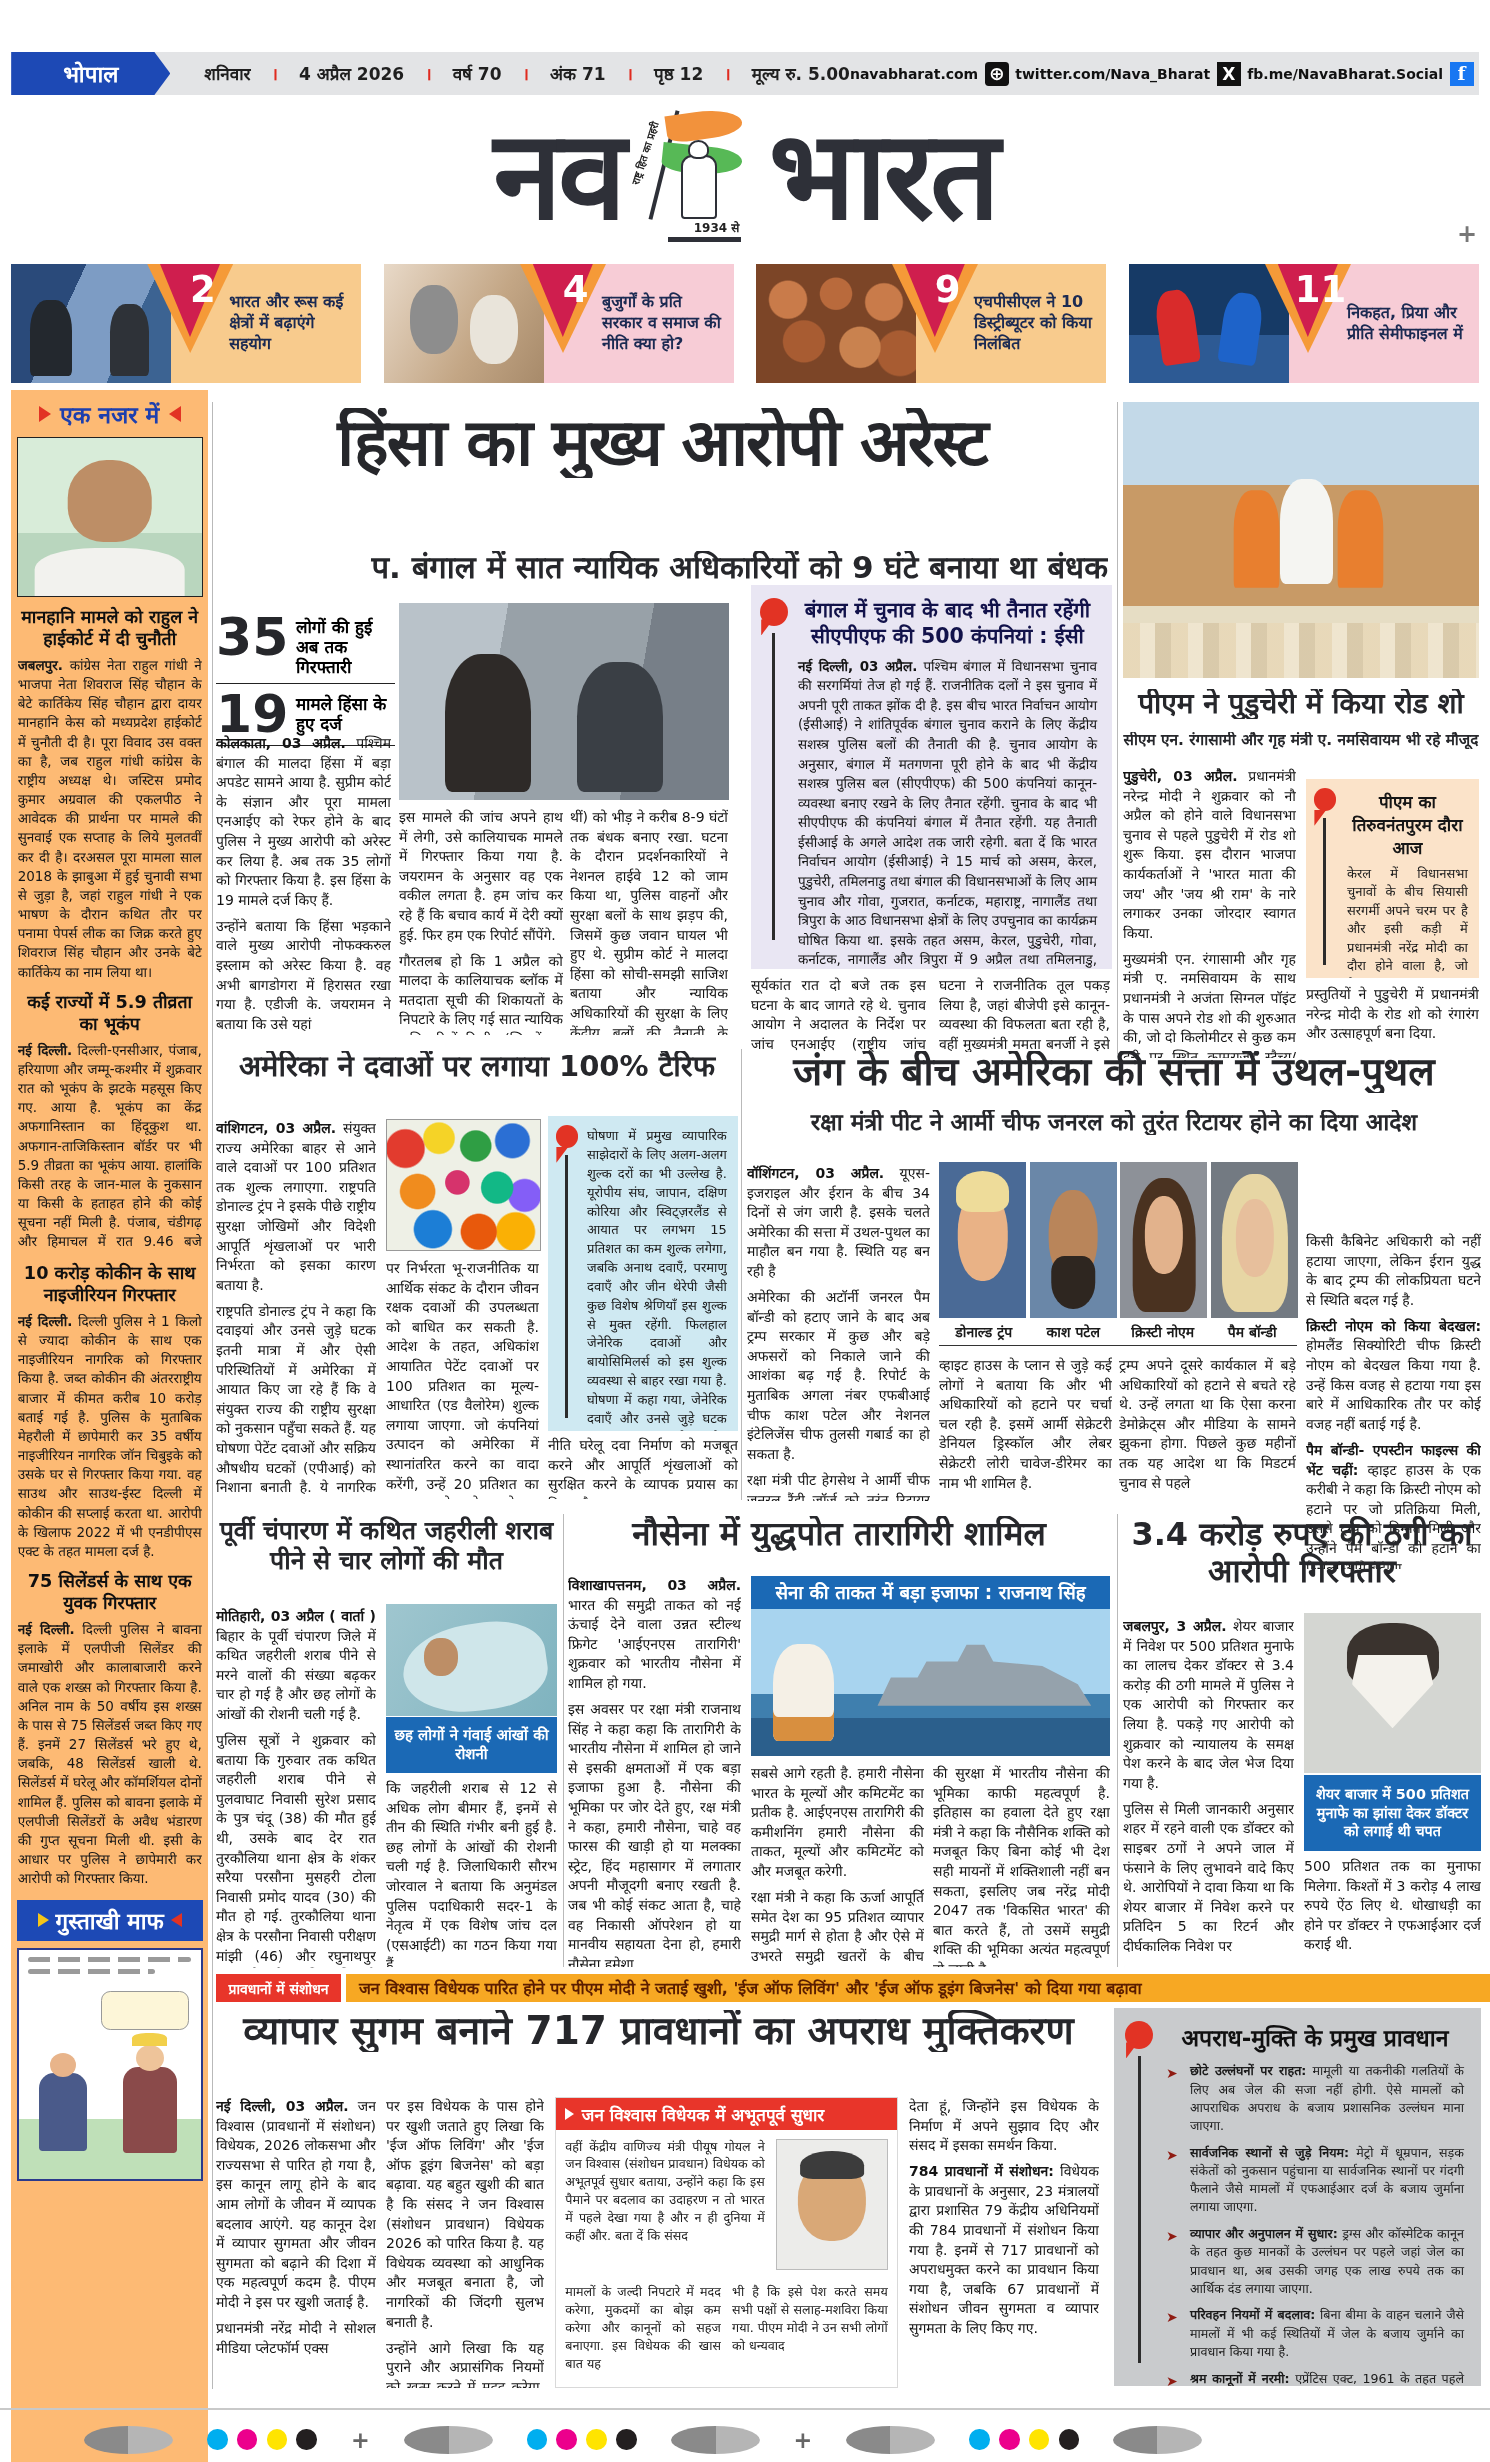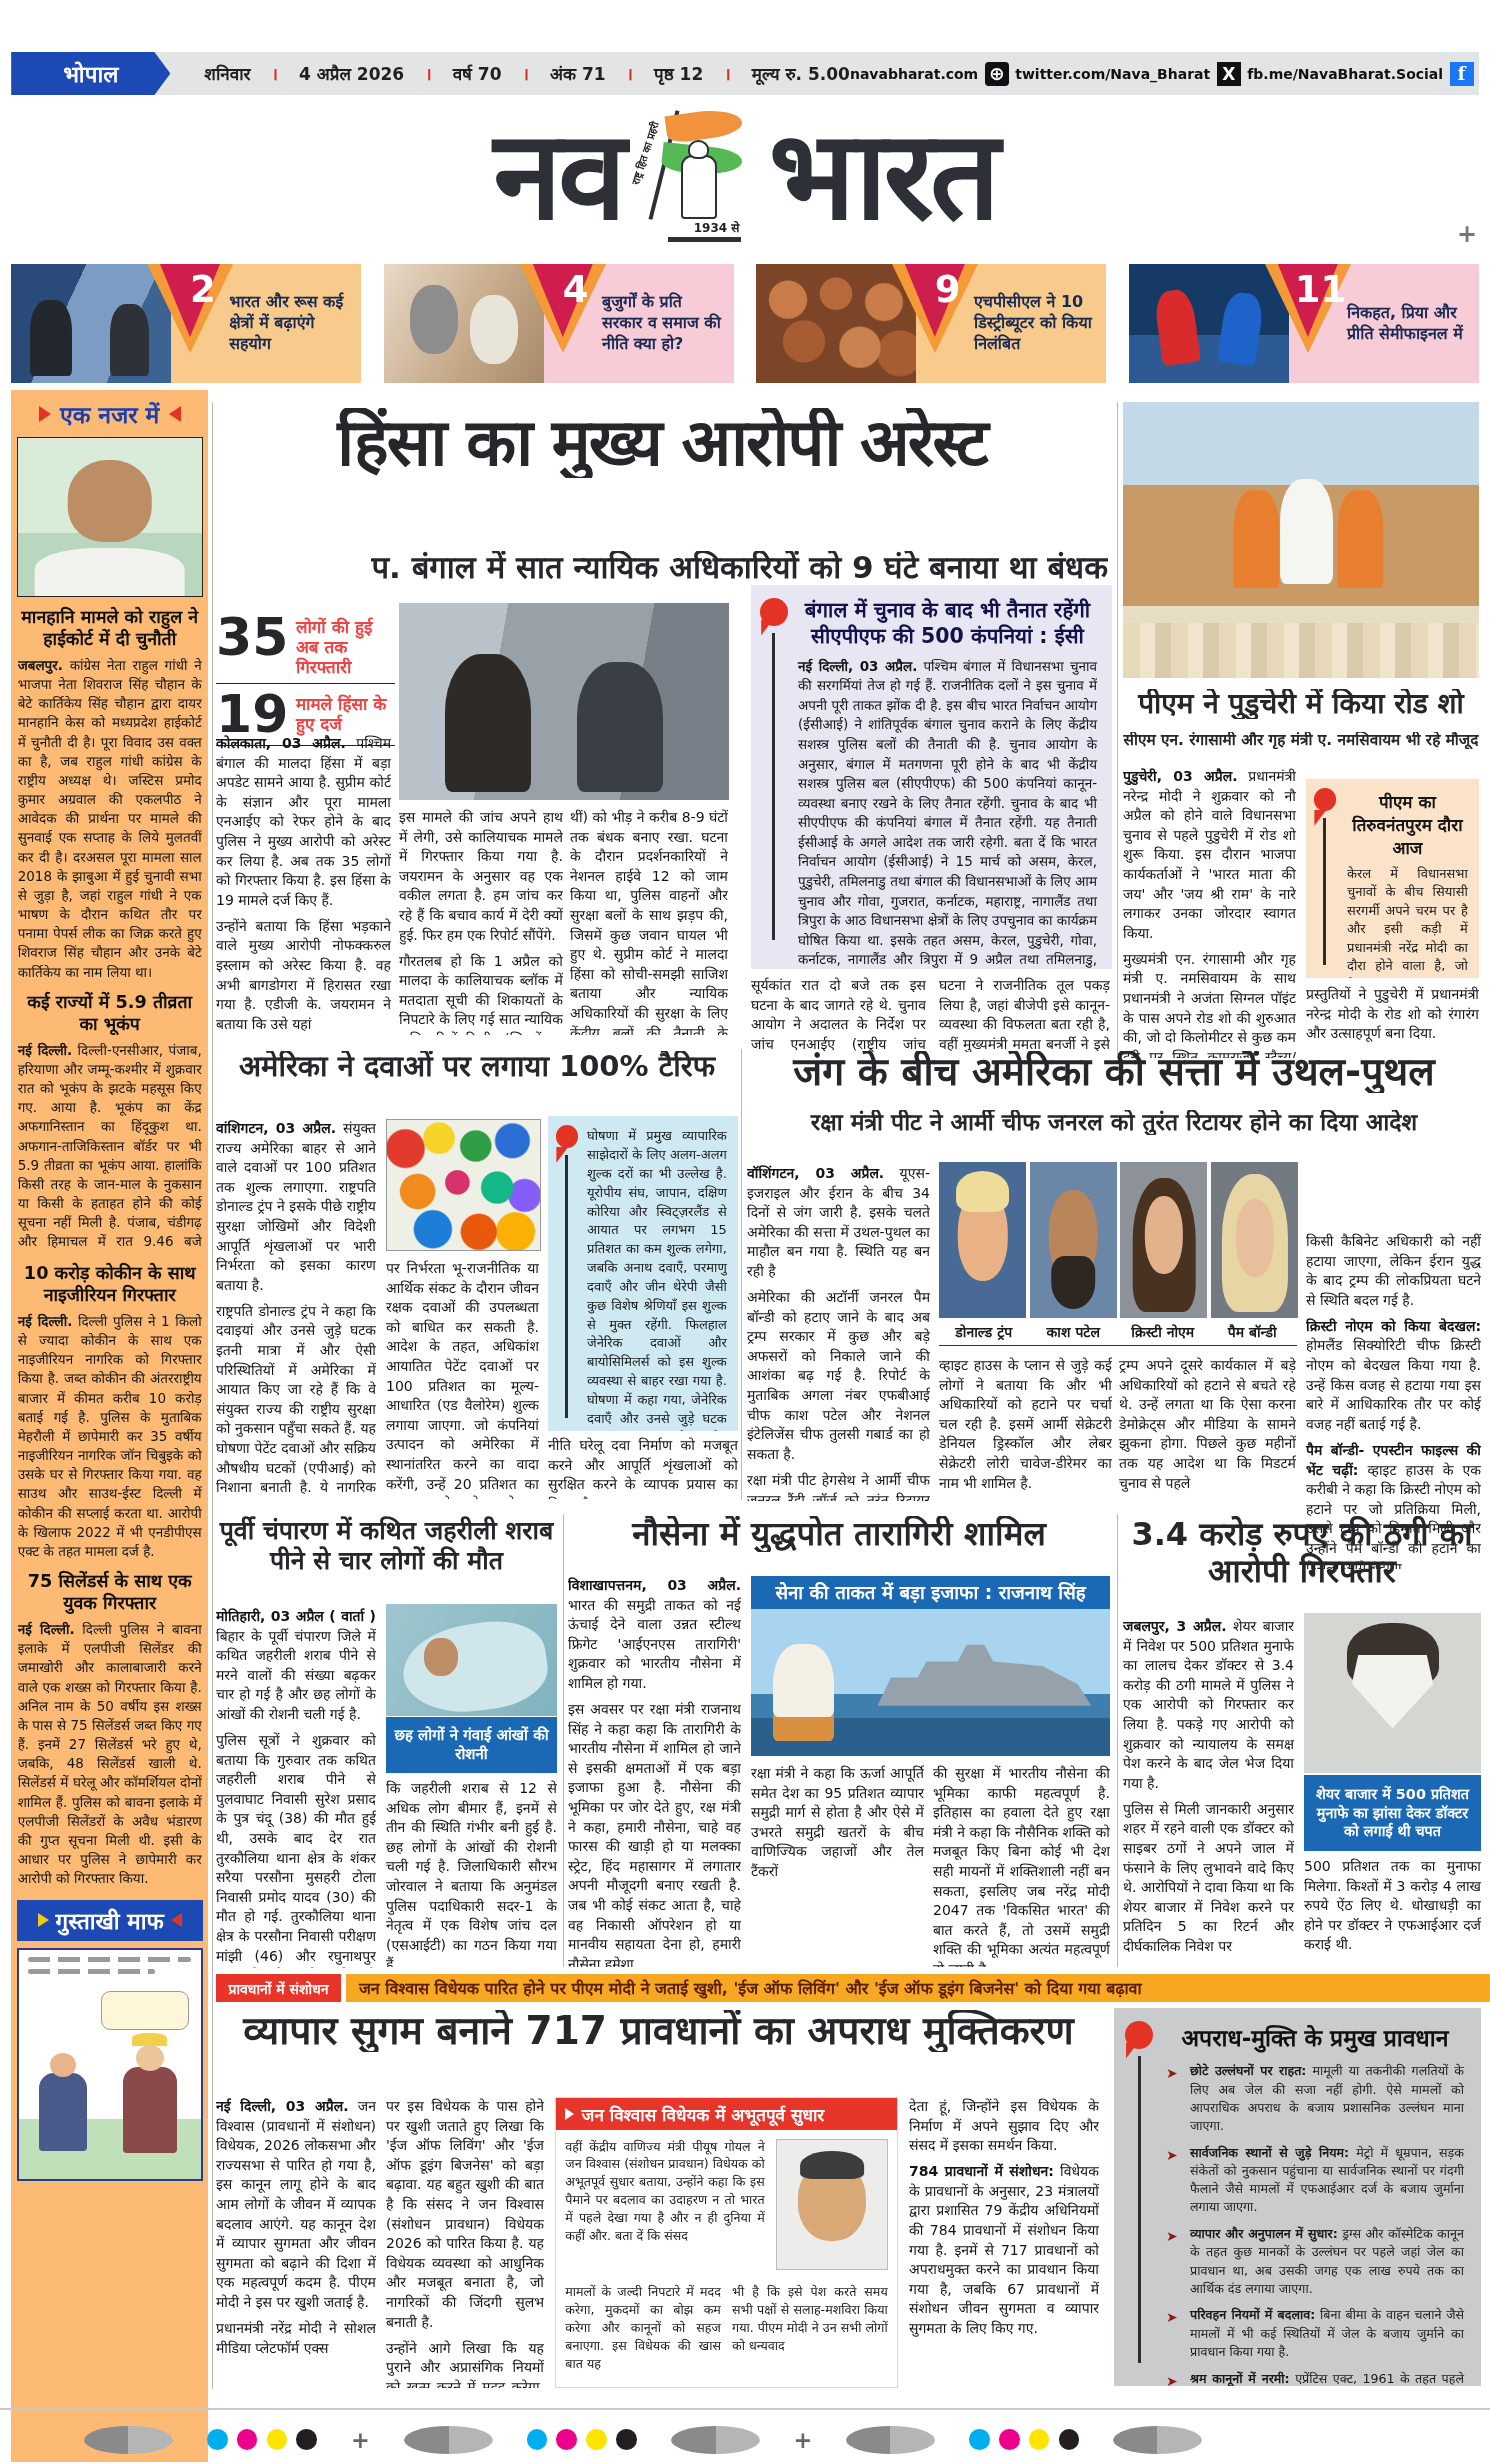"लोगों की हुई अब तक" .stattxt { color: #ef4444 -> #000000 }
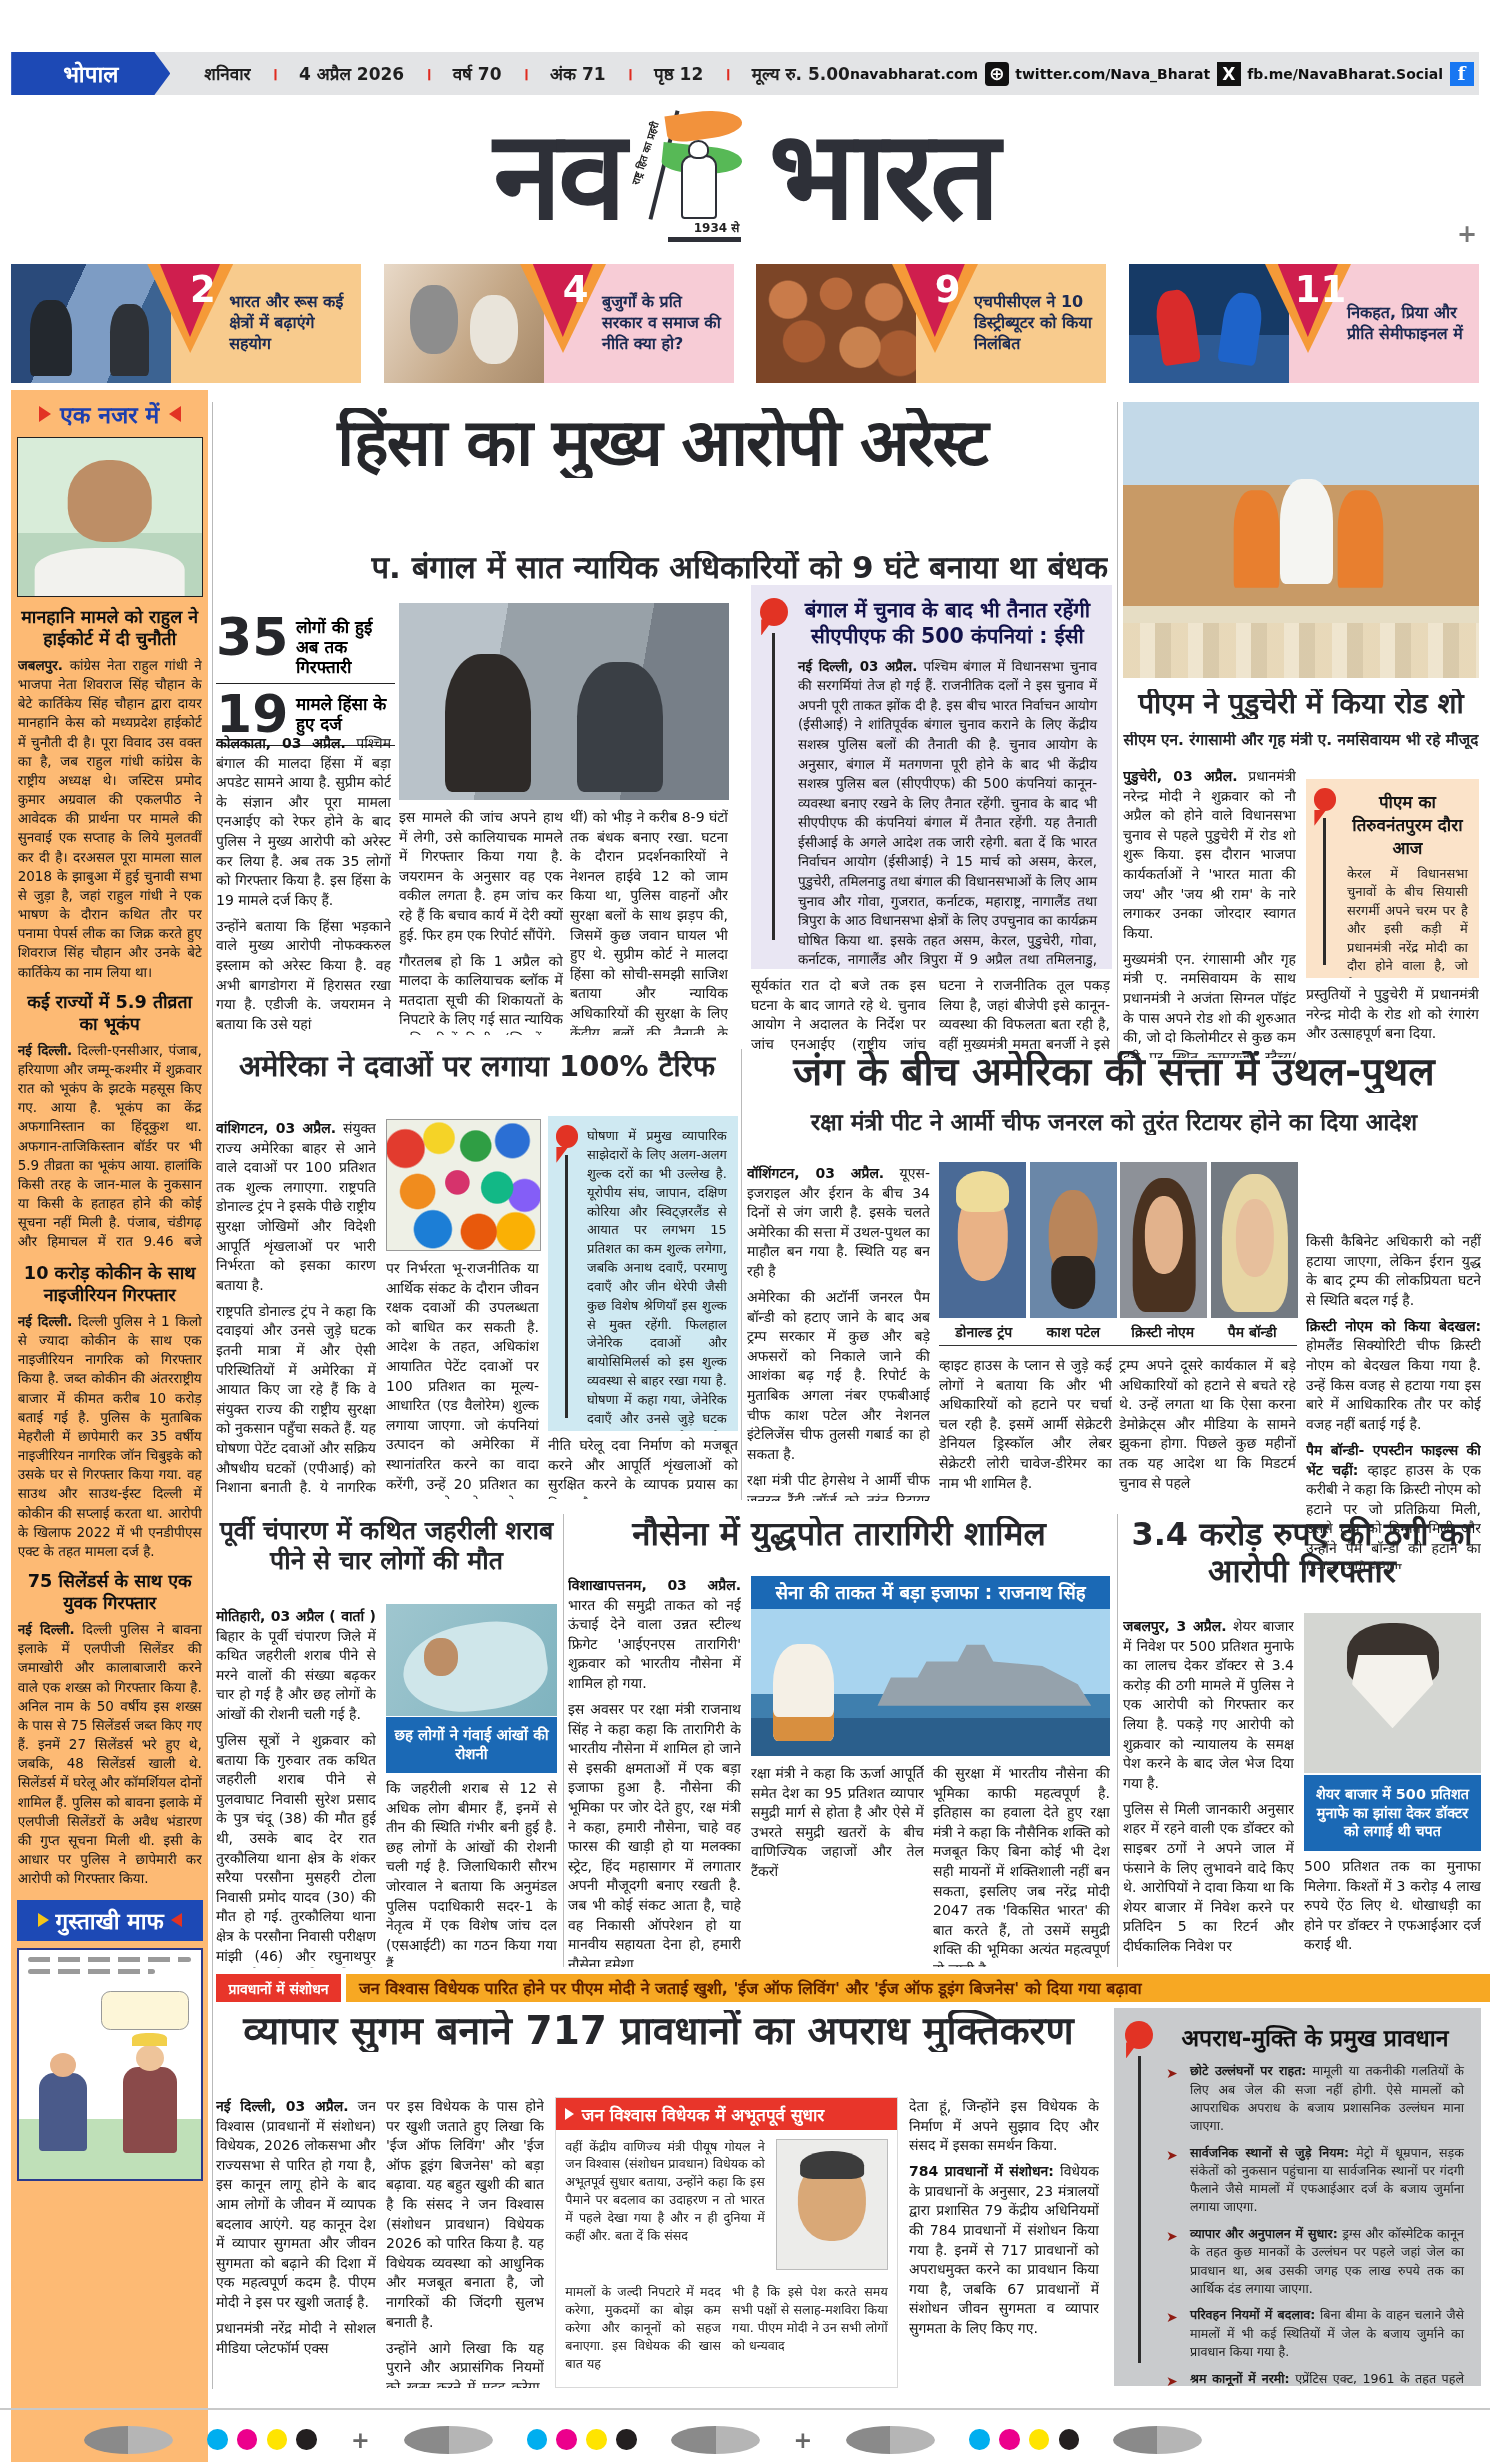"सबसे आगे रहती है. हमारी" p { html: none -> <p>सबसे आगे रहती है. हमारी नौसेना भारत के मूल्यों और कमिटमेंट का प्रतीक है. आईएनएस तारागिरी की कमीशनिंग हमारी नौसेना की ताकत, मूल्यों और कमिटमेंट को और मजबूत करेगी.</p> }
